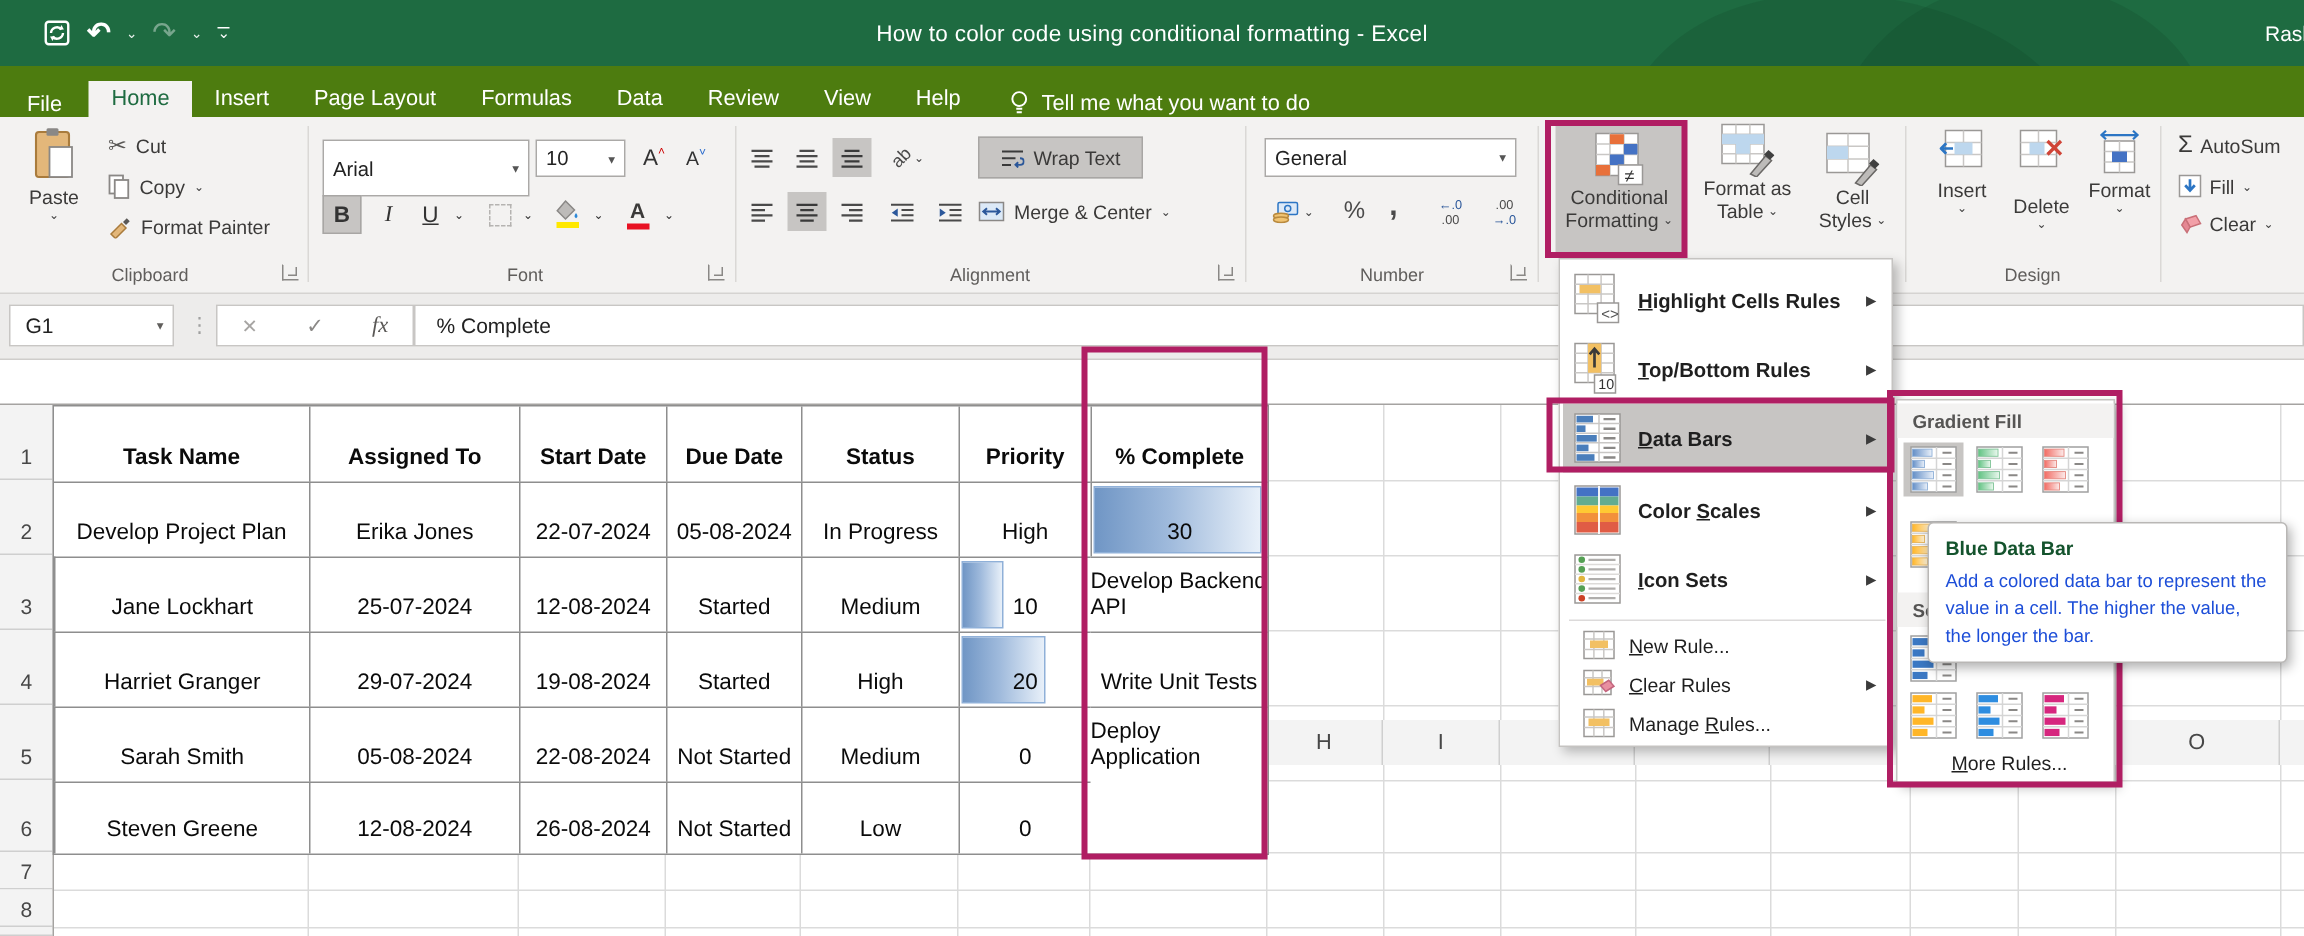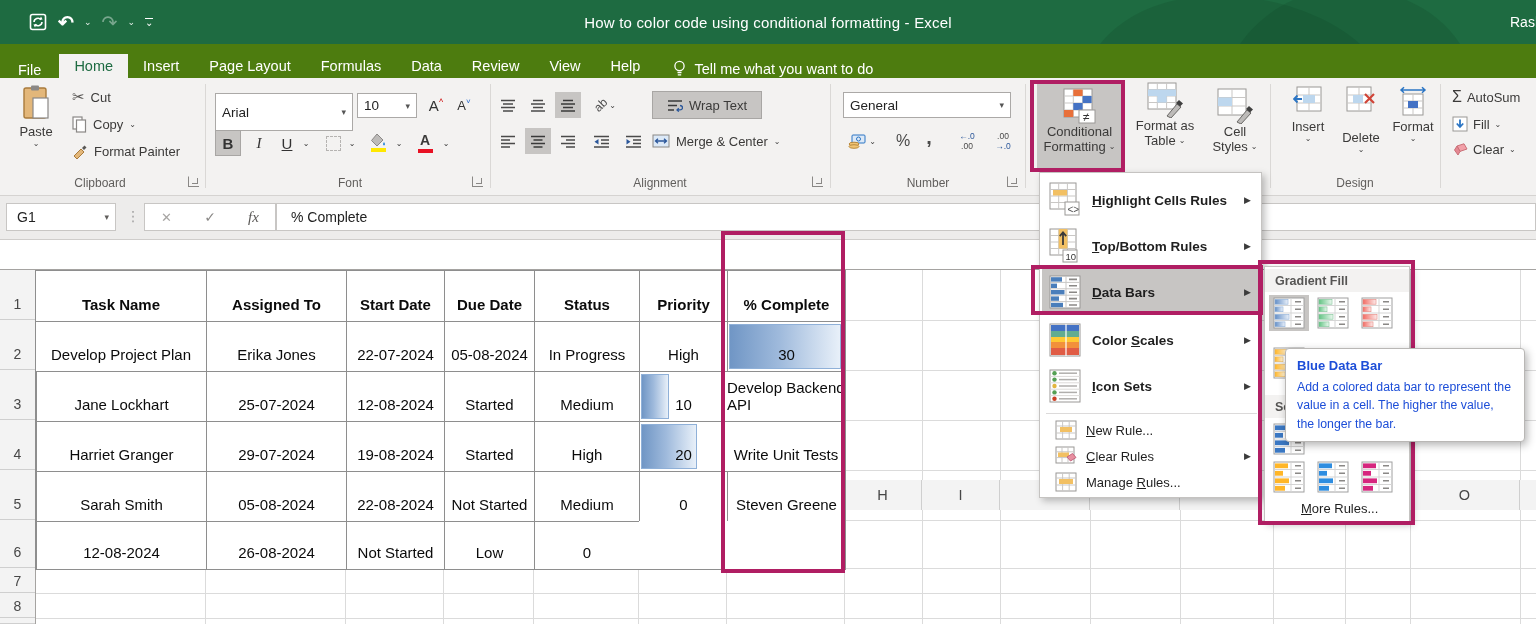"Blue Data Bar" .tooltip .tt-title { color: #1d4ed8 -> #14532d }
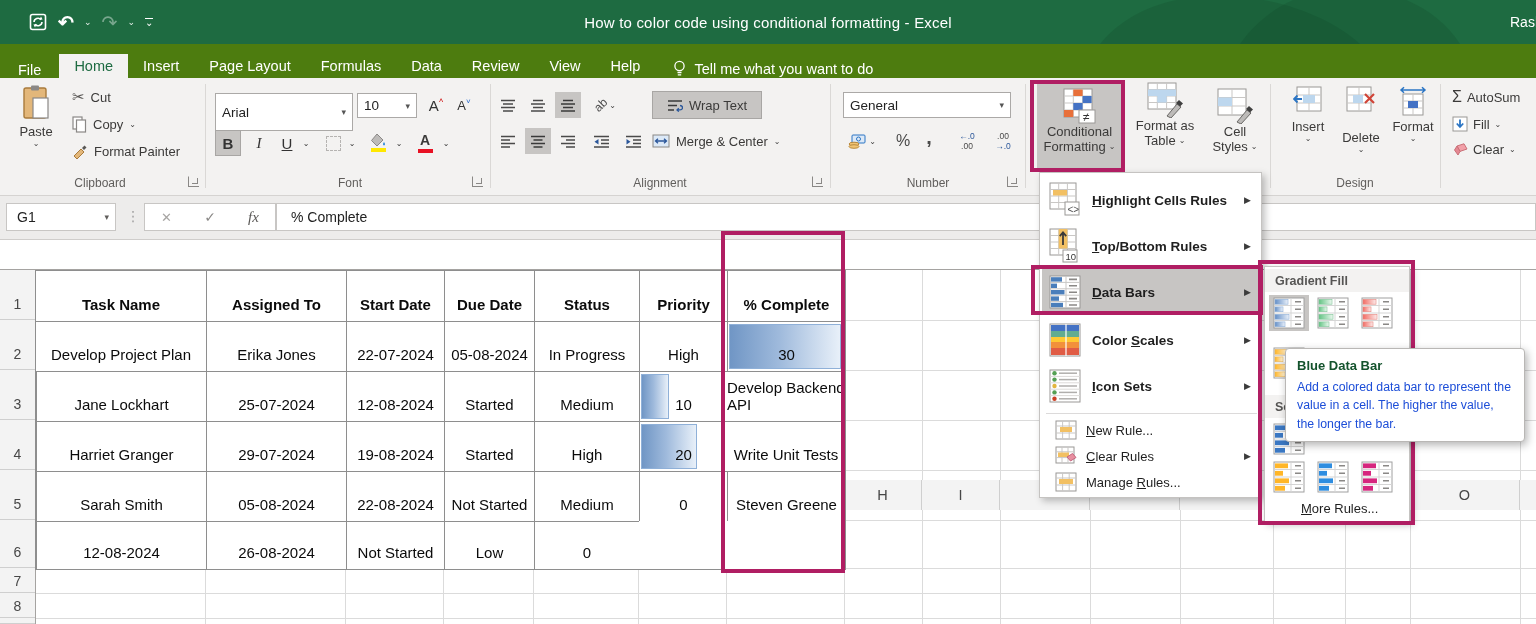"Deploy Application" div.cell { html: none -> <div>Deploy Application</div> }
